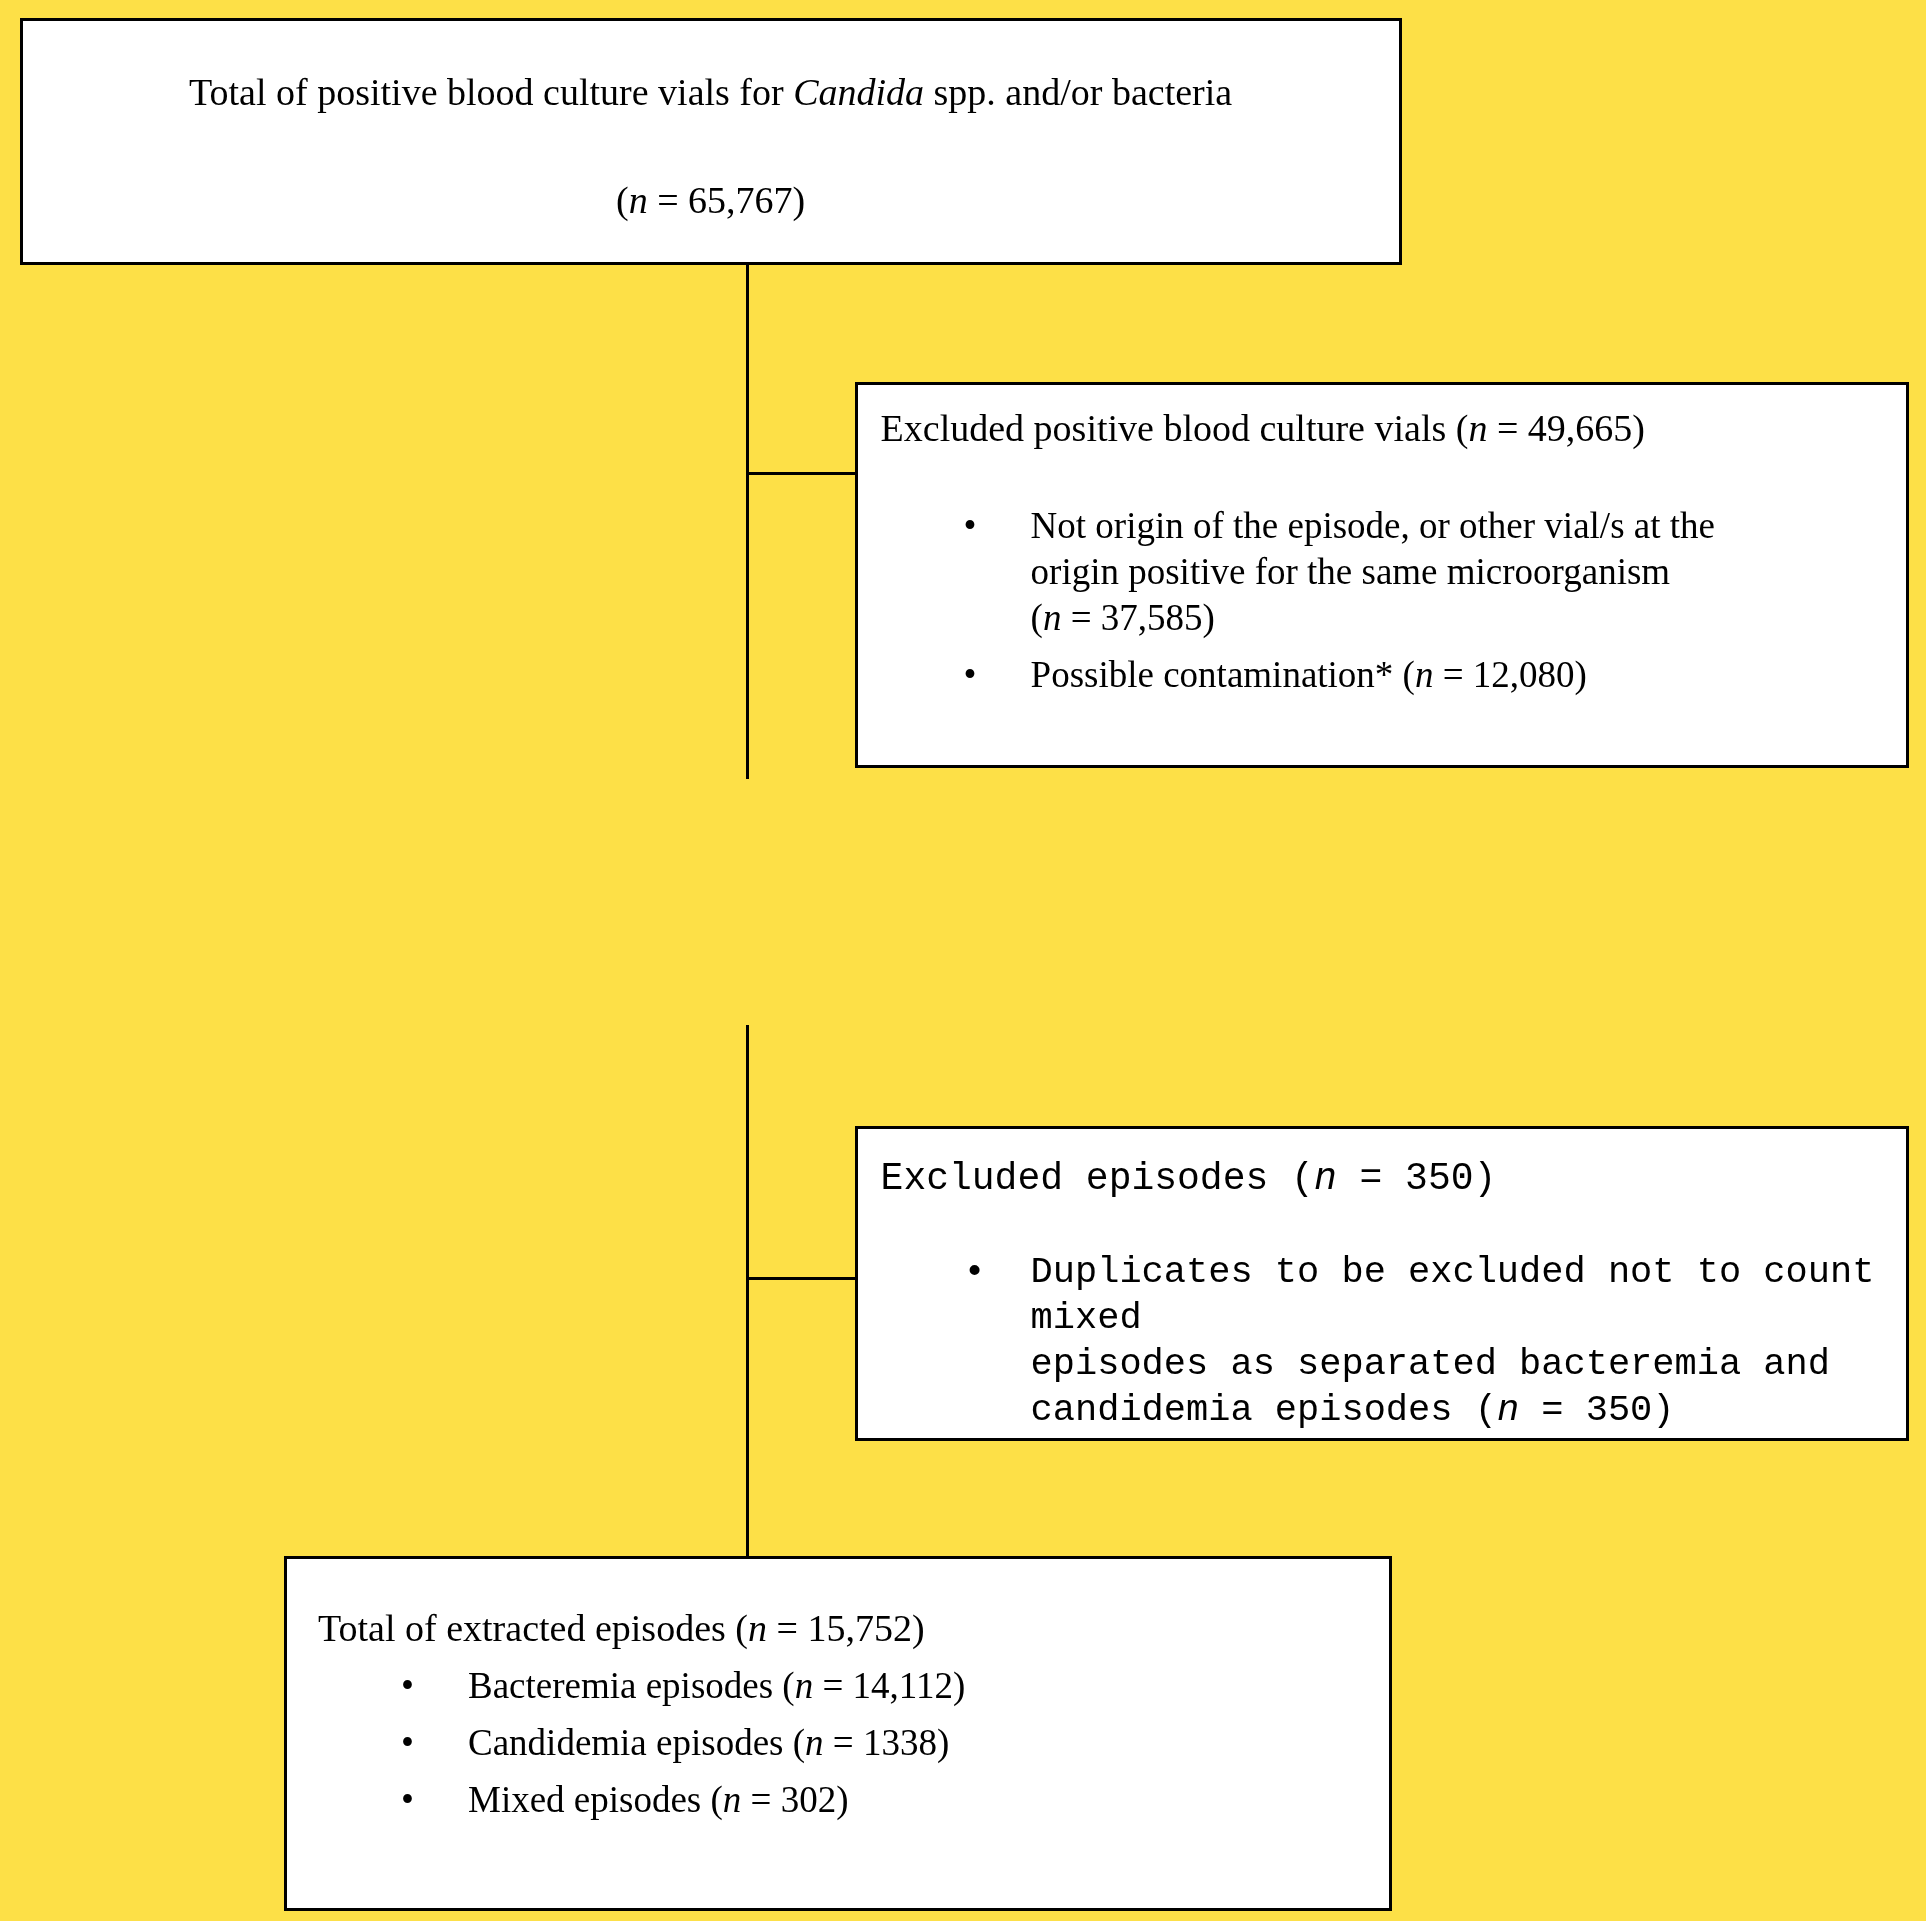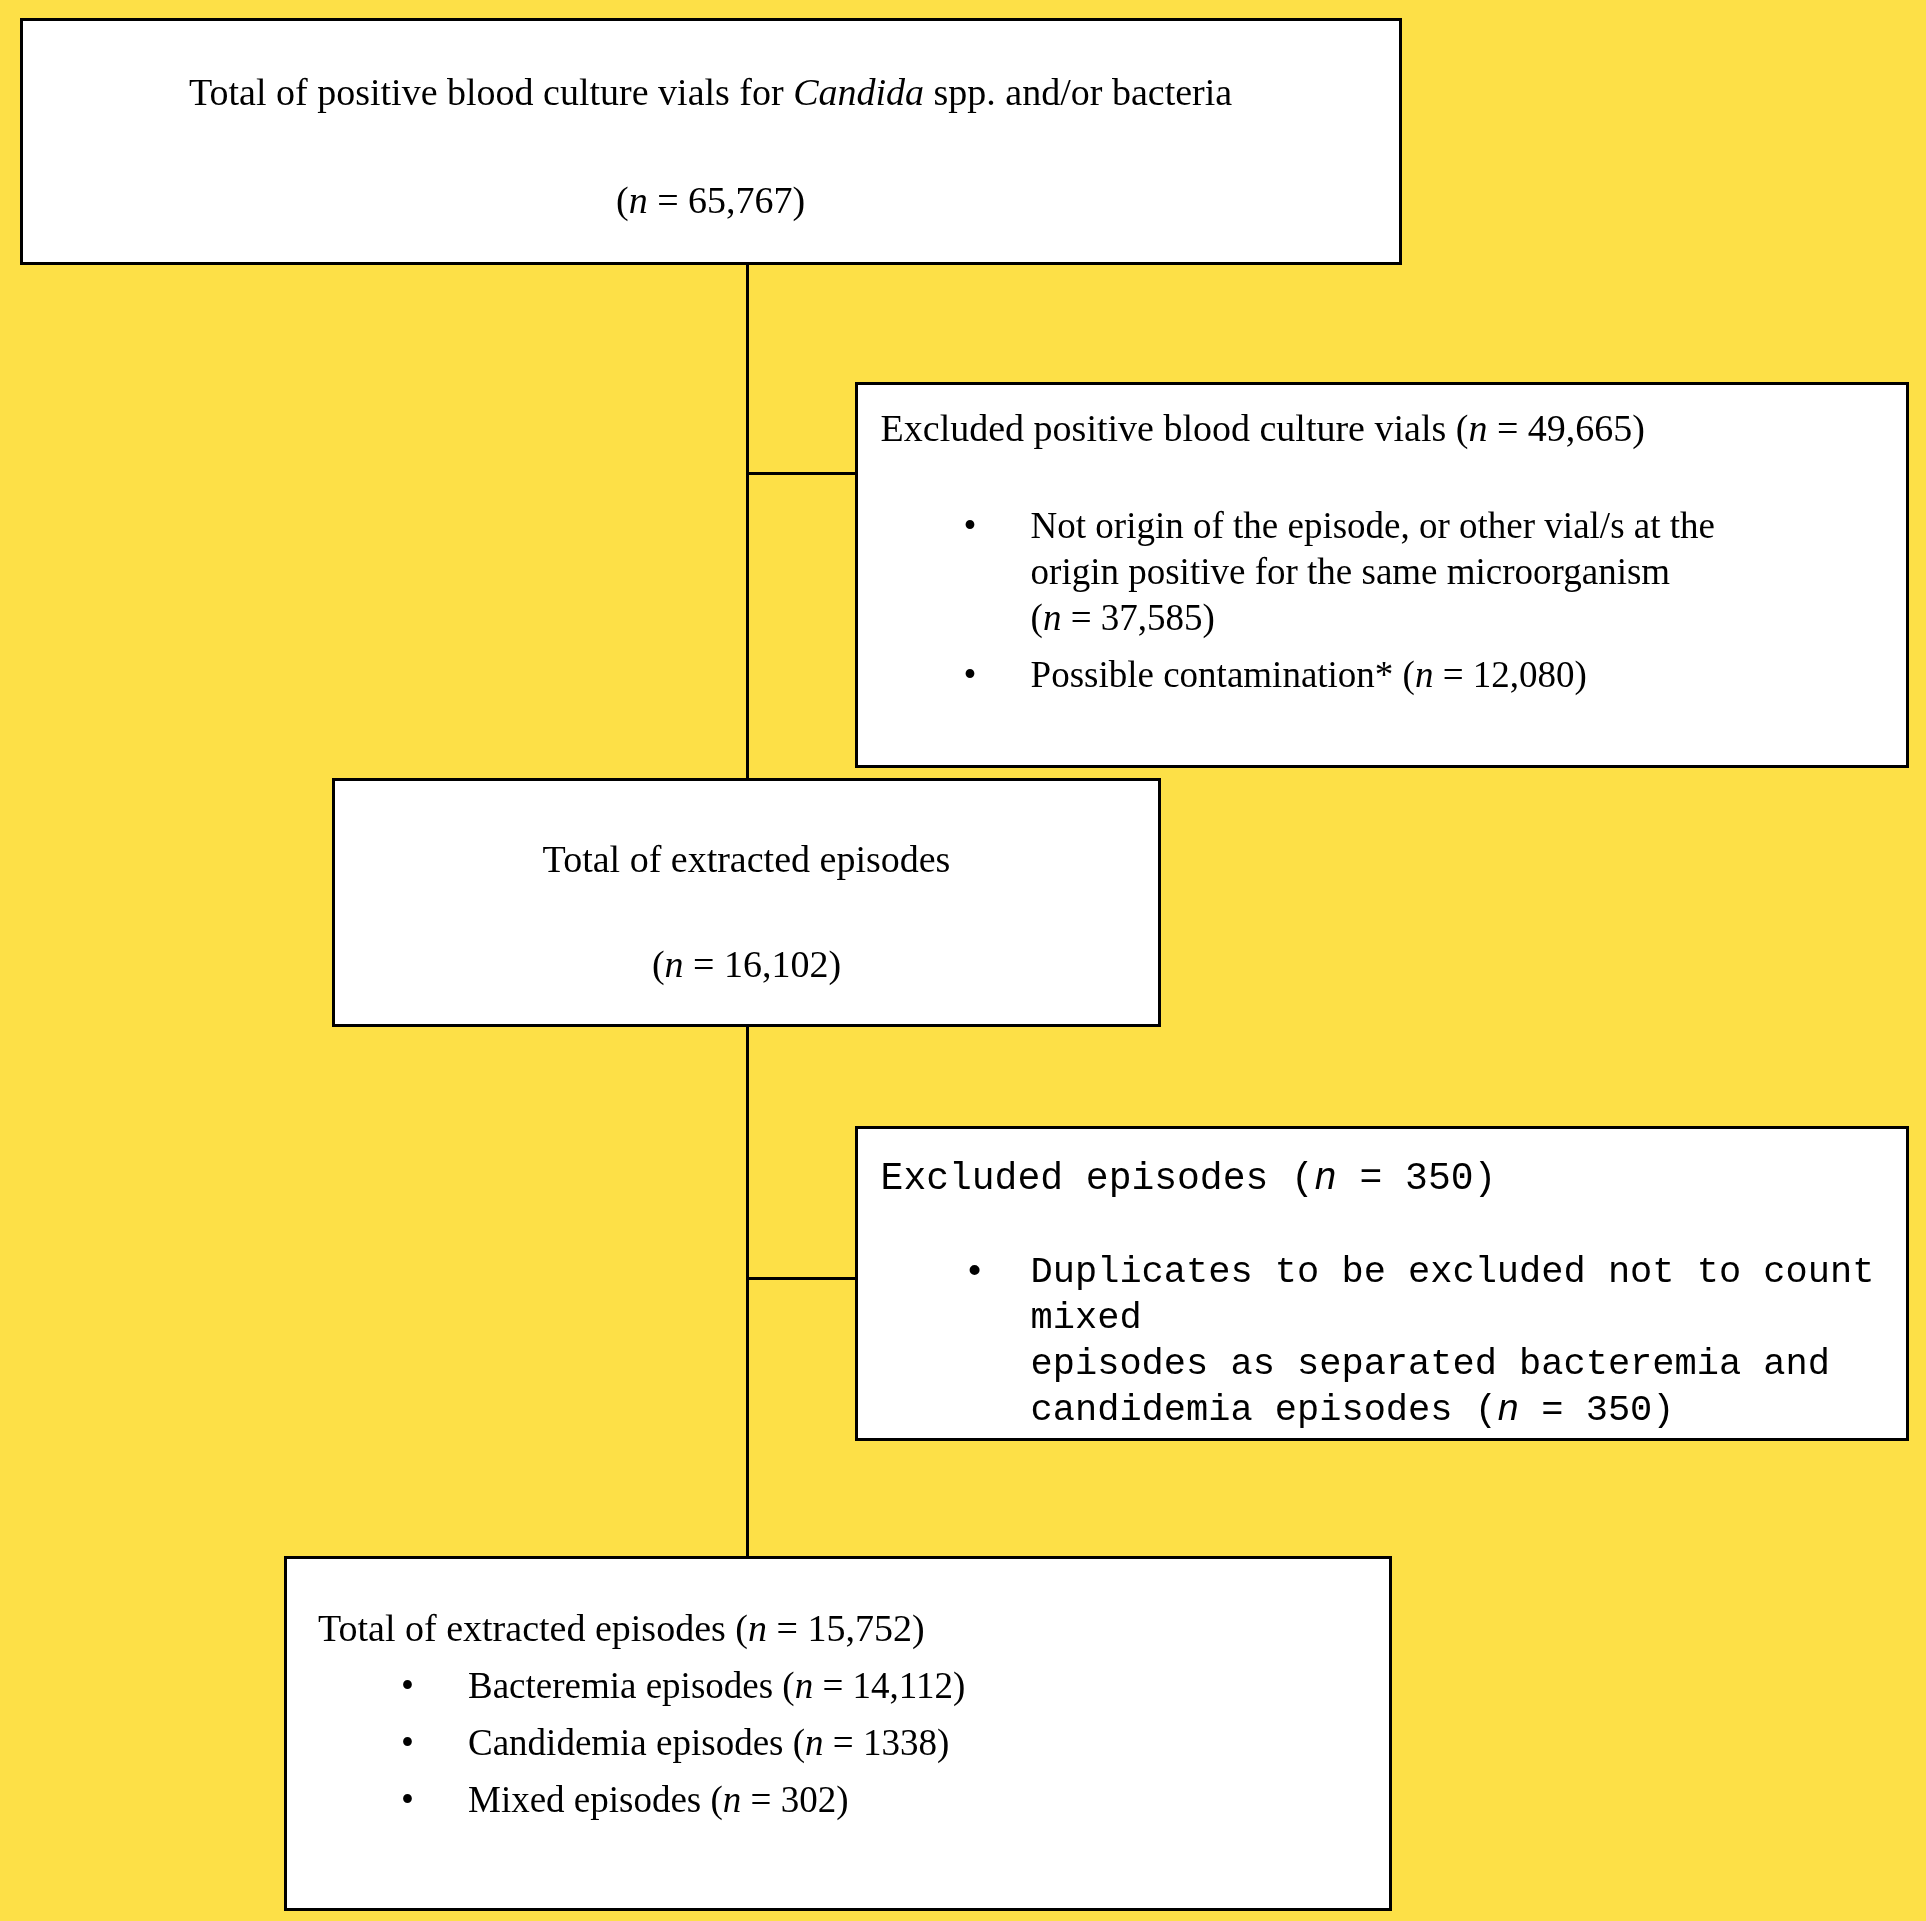"Total of extracted episodes" div.box { html: <div> <div>Total of extracted episodes</div> <div>(<em>n</em> = 16,102)</div> </div> -> none }
